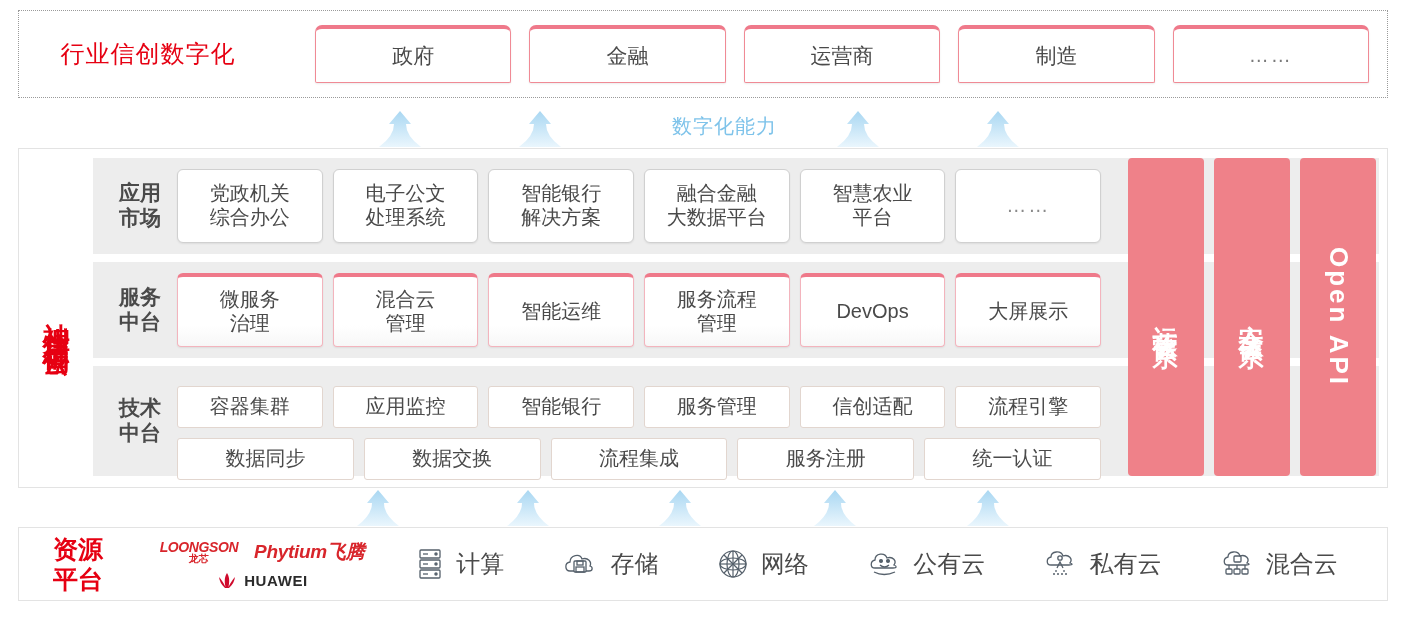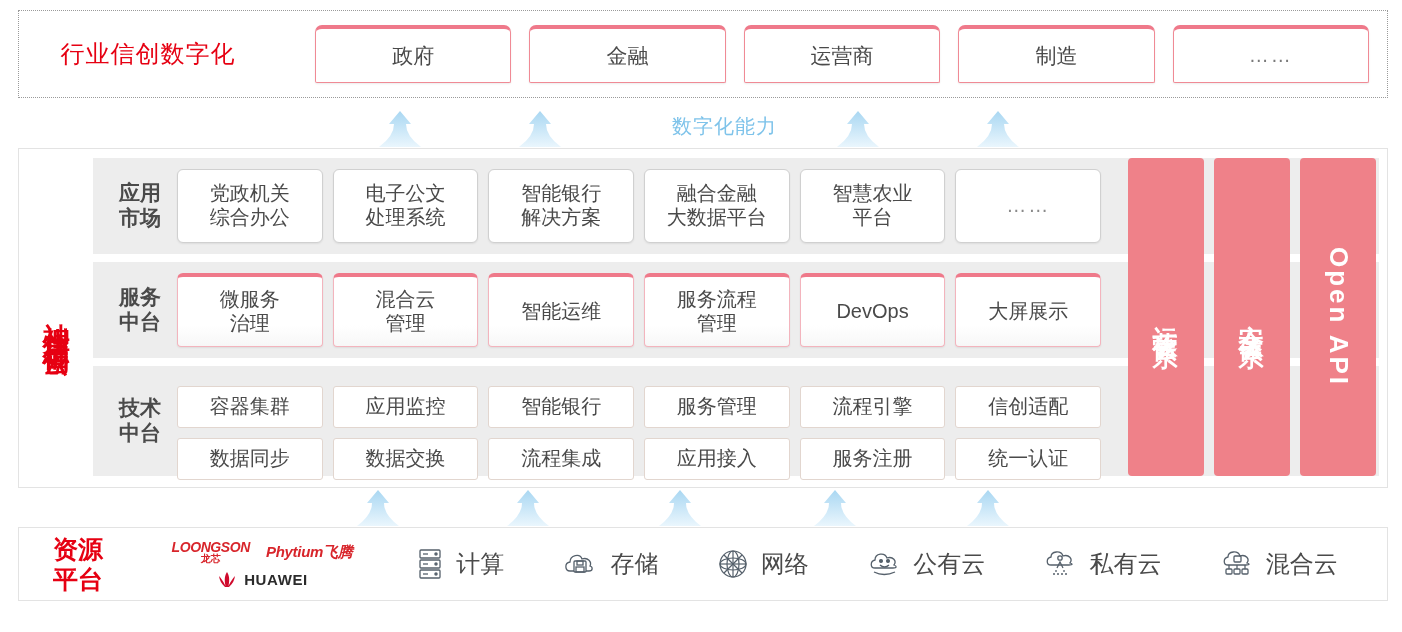"流程引擎" div.cell { order: before "信创适配" -> after "信创适配" }
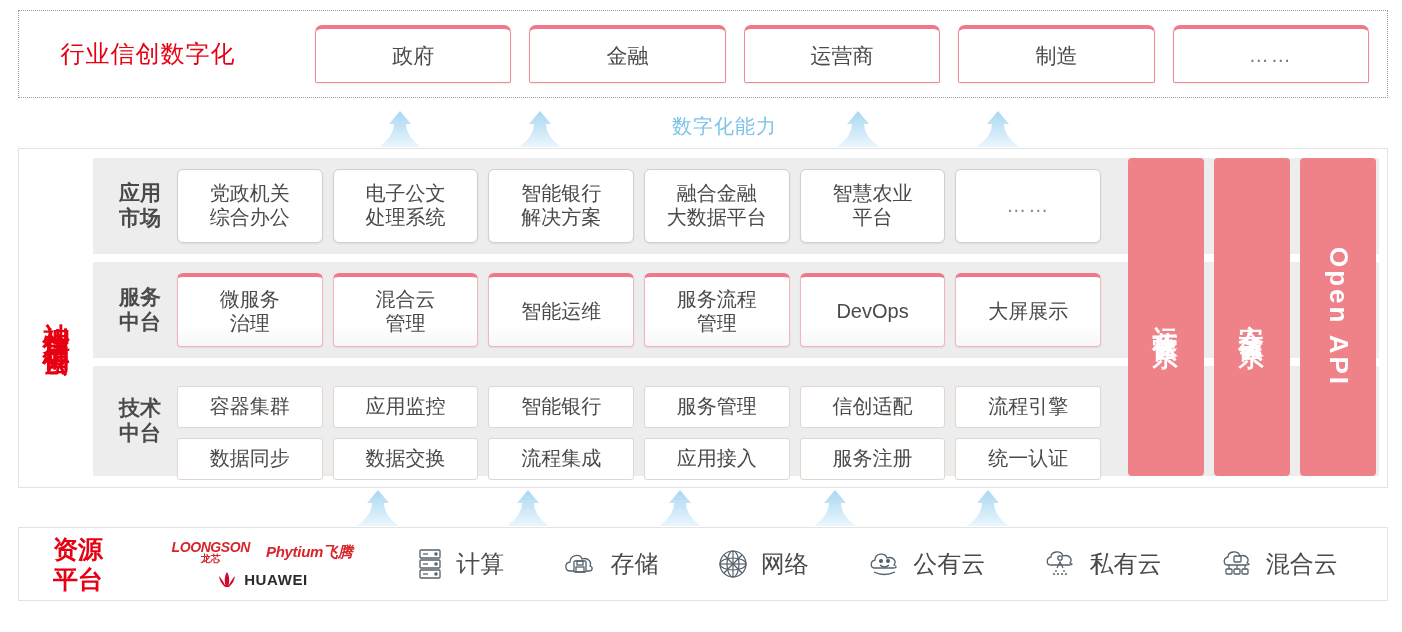"应用接入" div.cell { html: <div>应用接入</div> -> none }
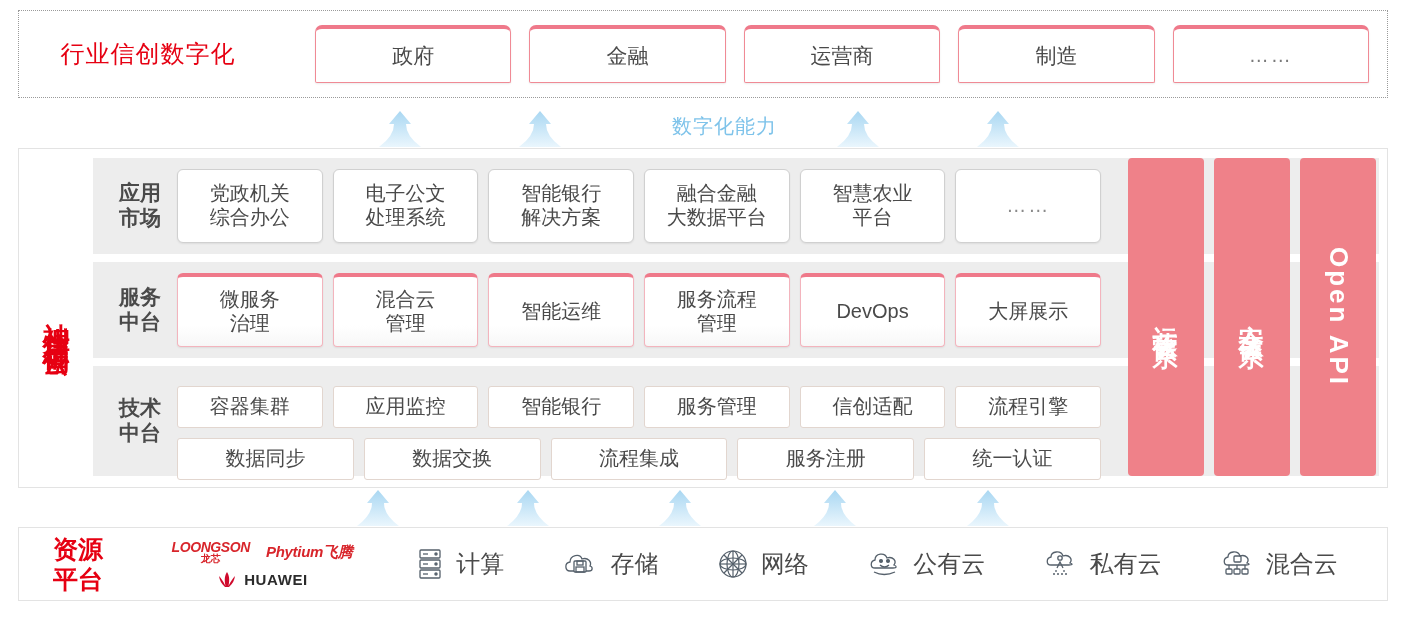"Phytium飞腾" .logo-phytium { font-size: 15px -> 19px }
